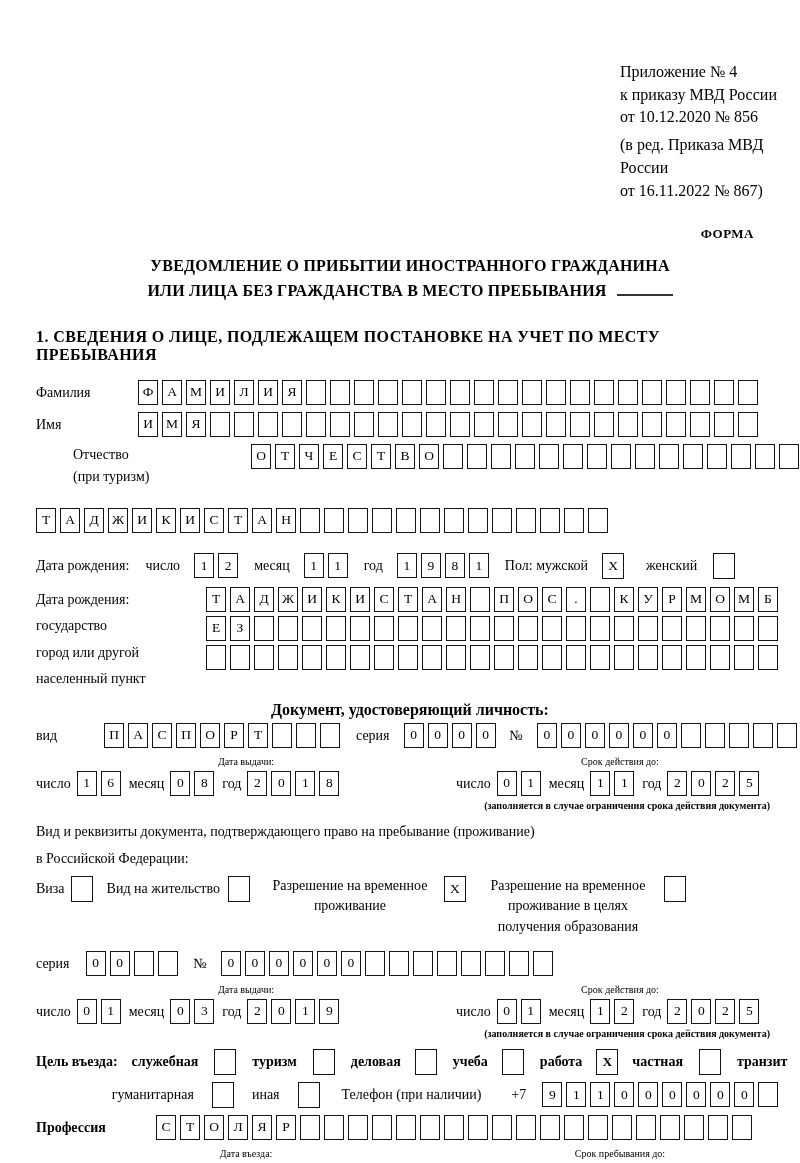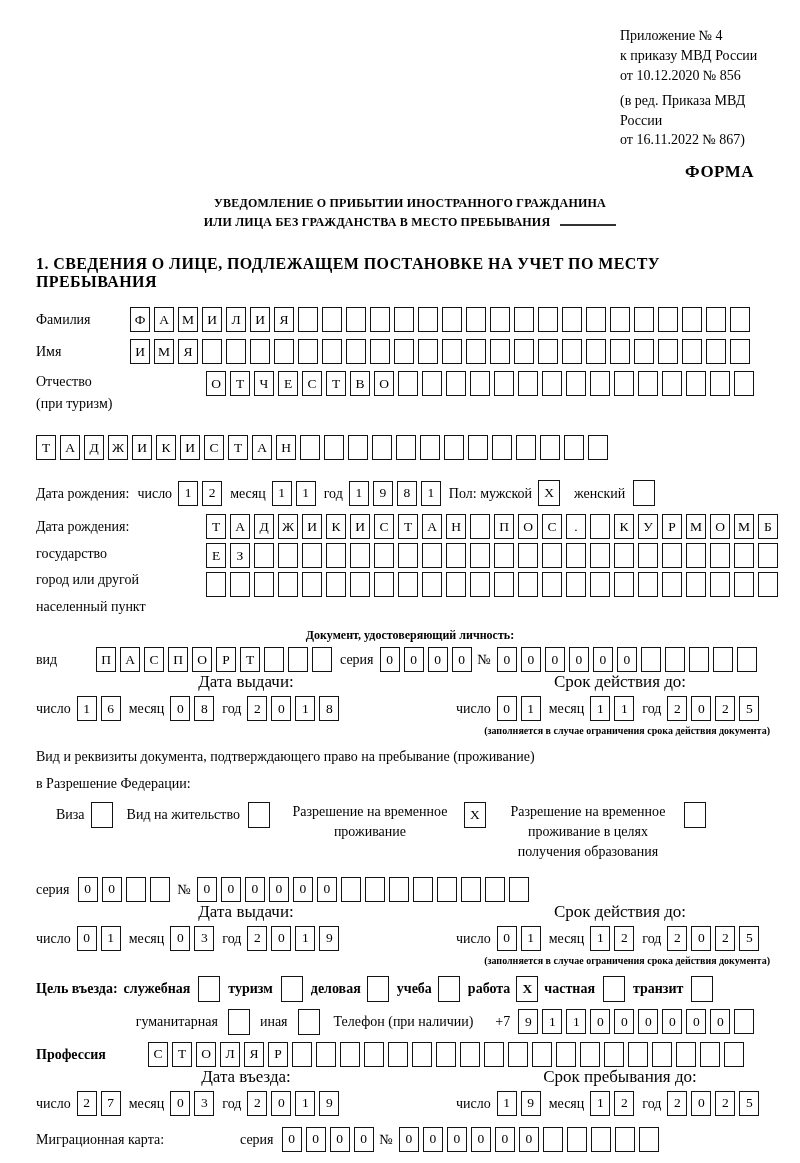"Приложение № 4" .appendix { font-size: 14px -> 16px; margin-top: none -> 35px }
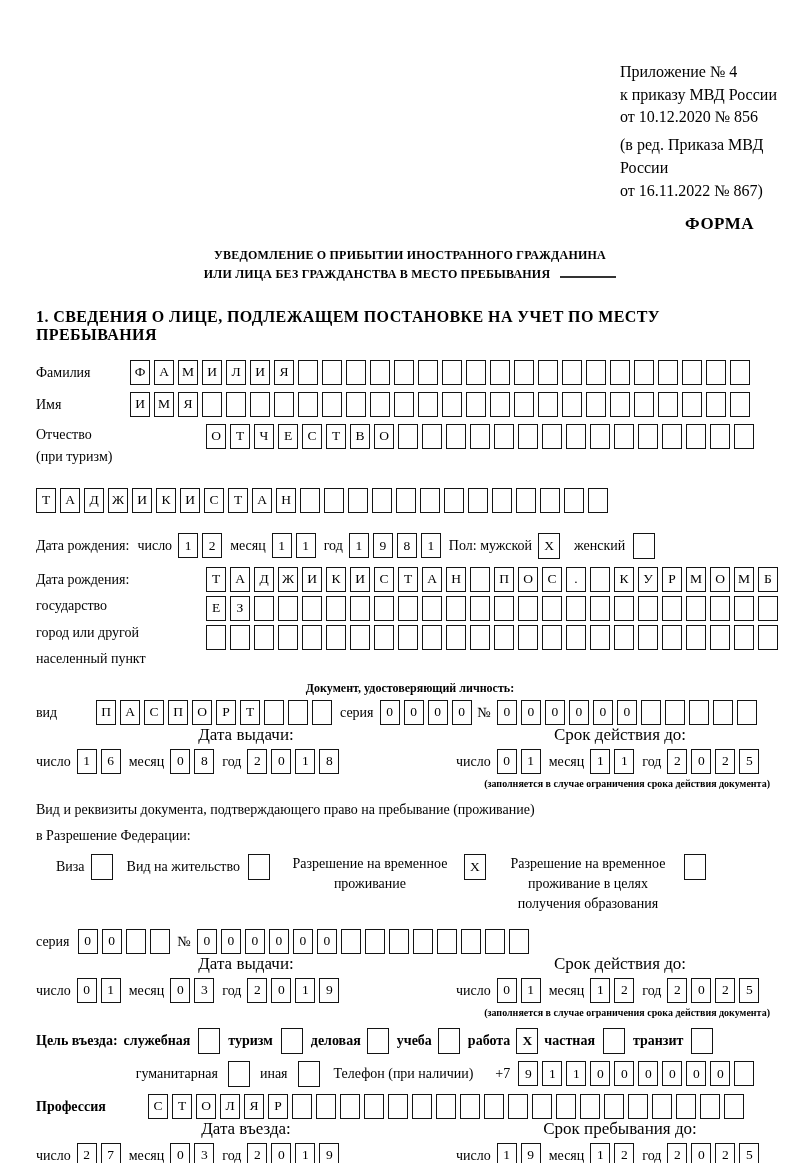"ФОРМА" .forma { font-size: 17px -> 13px; margin-top: 12px -> 24px }
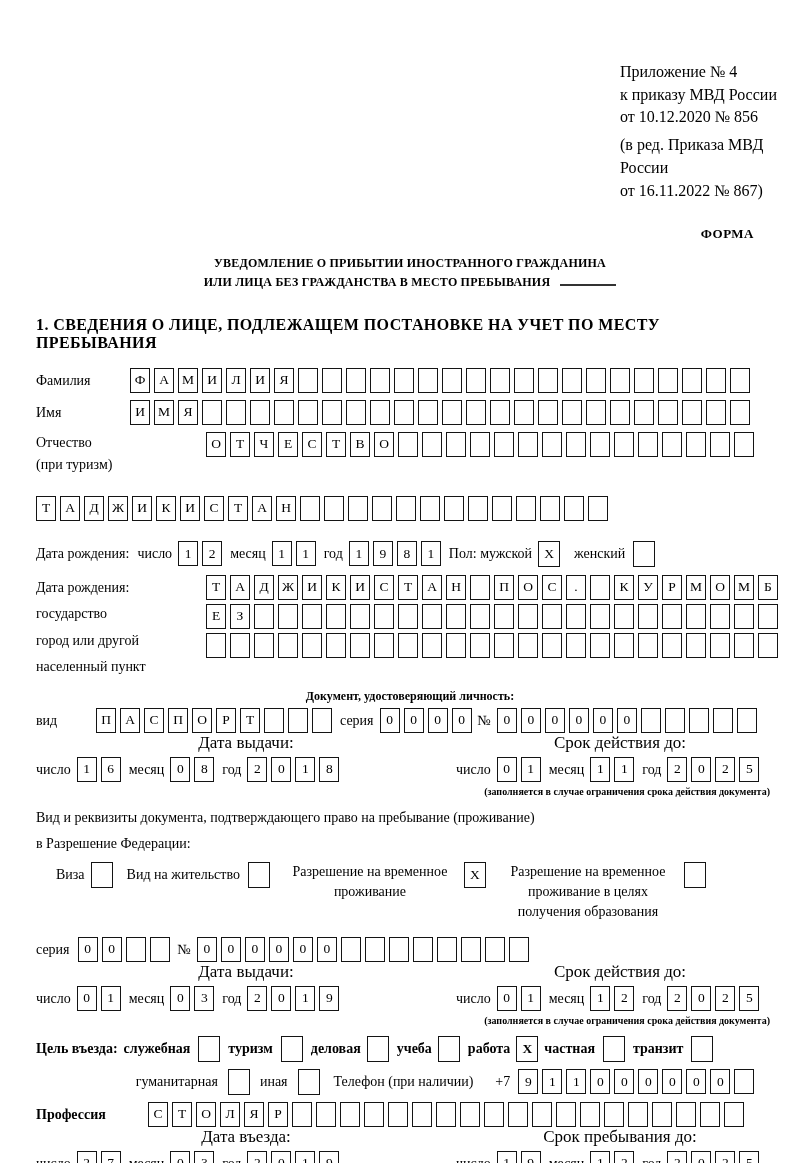"УВЕДОМЛЕНИЕ О ПРИБЫТИИ ИНОСТРАННОГО" .title { font-size: 12px -> 16px }
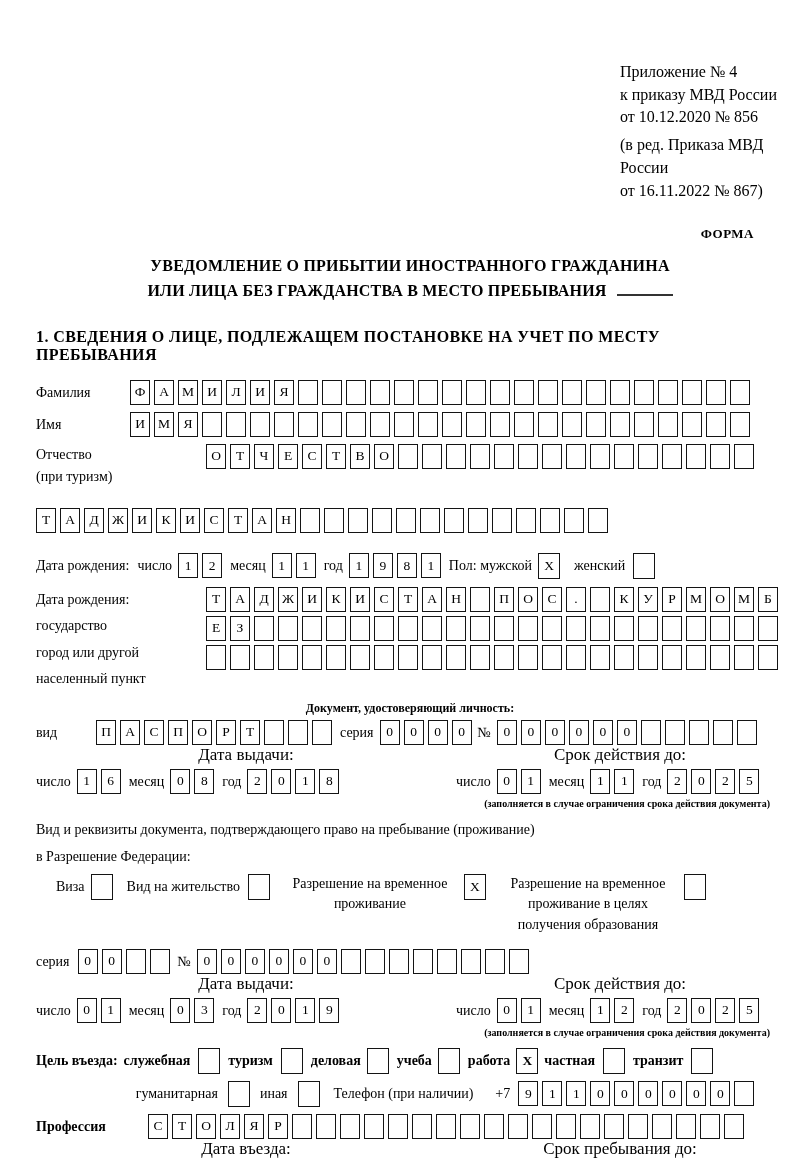"Фамилия" .row { gap: none -> 8px }
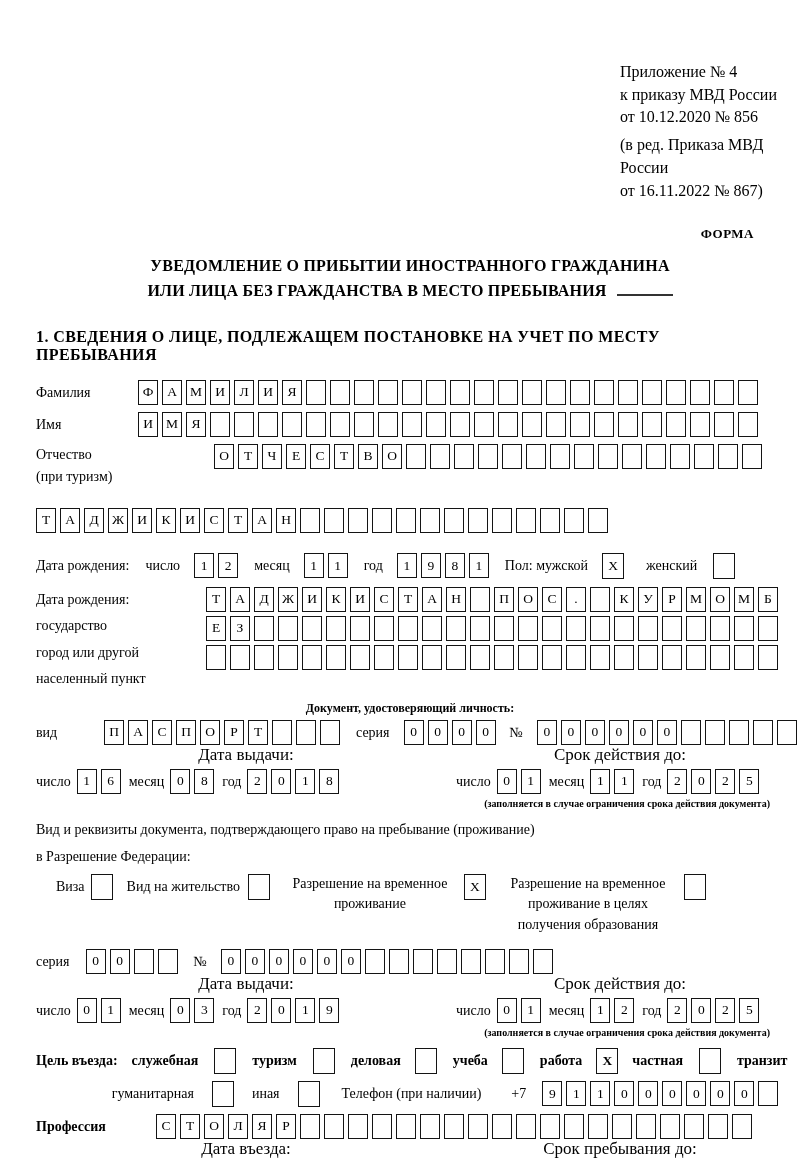"Отчество" div { margin-left: none -> 37px }
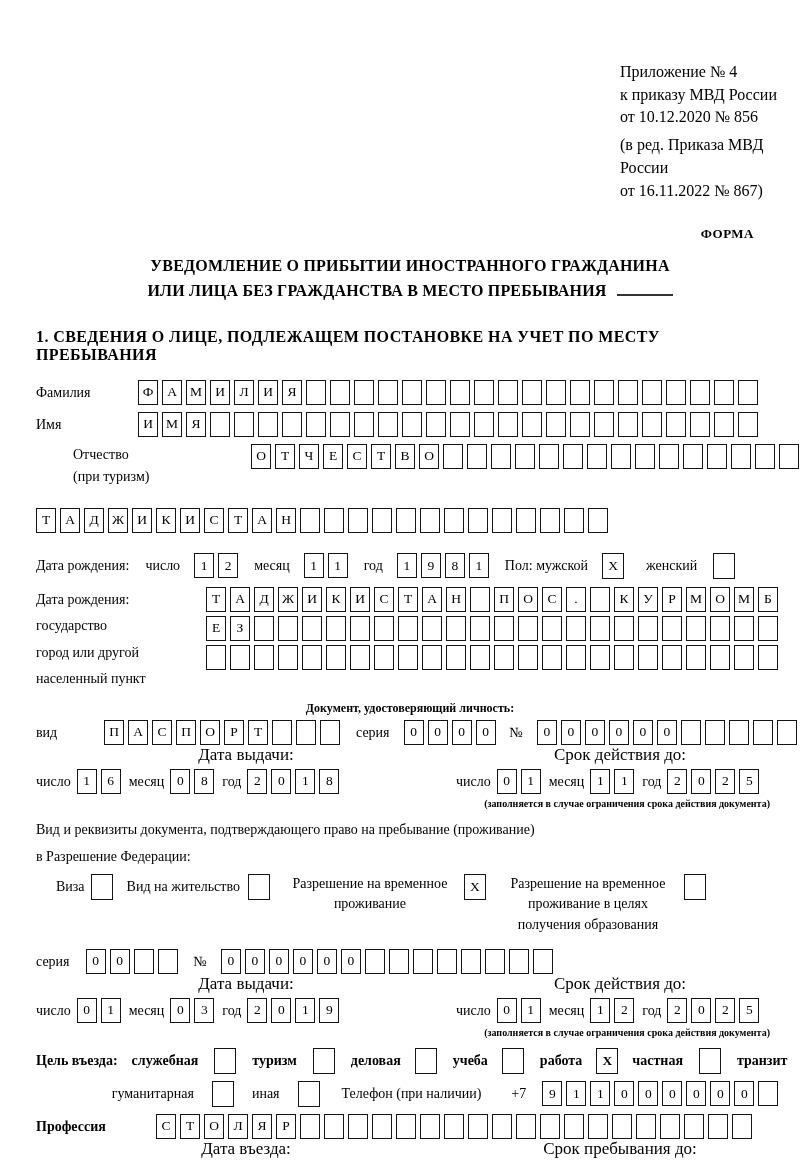"Документ, удостоверяющий личность:" .center-bold { font-size: 12px -> 16px }
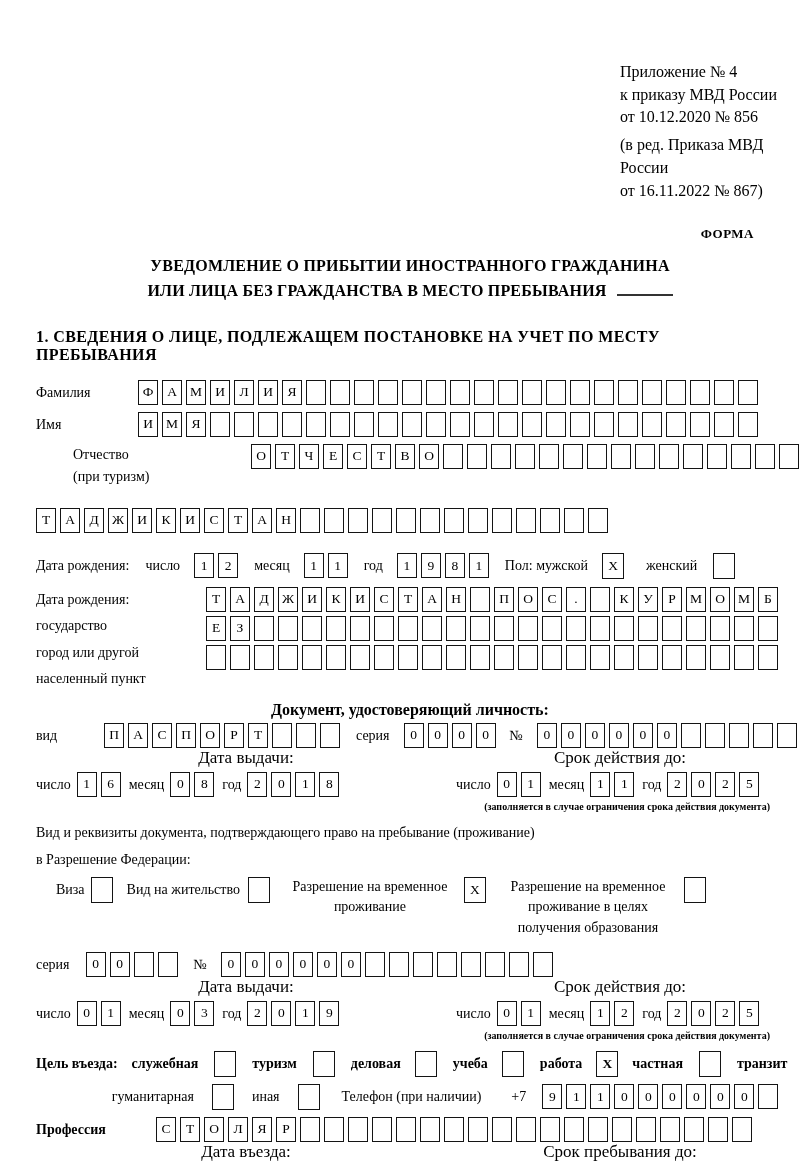"Дата выдачи:" .col-head { font-size: 17px -> 10px; margin-top: none -> 8px }
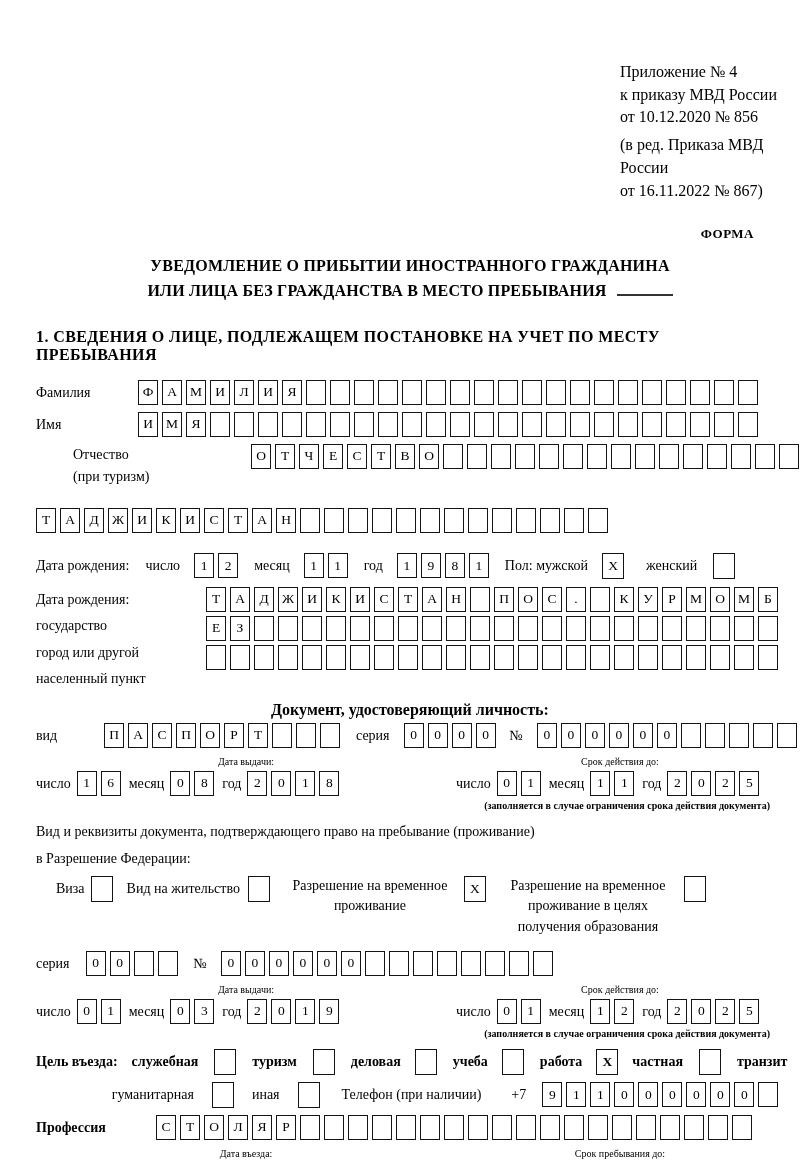"в Разрешение Федерации:" div { text: Разрешение -> Российской }
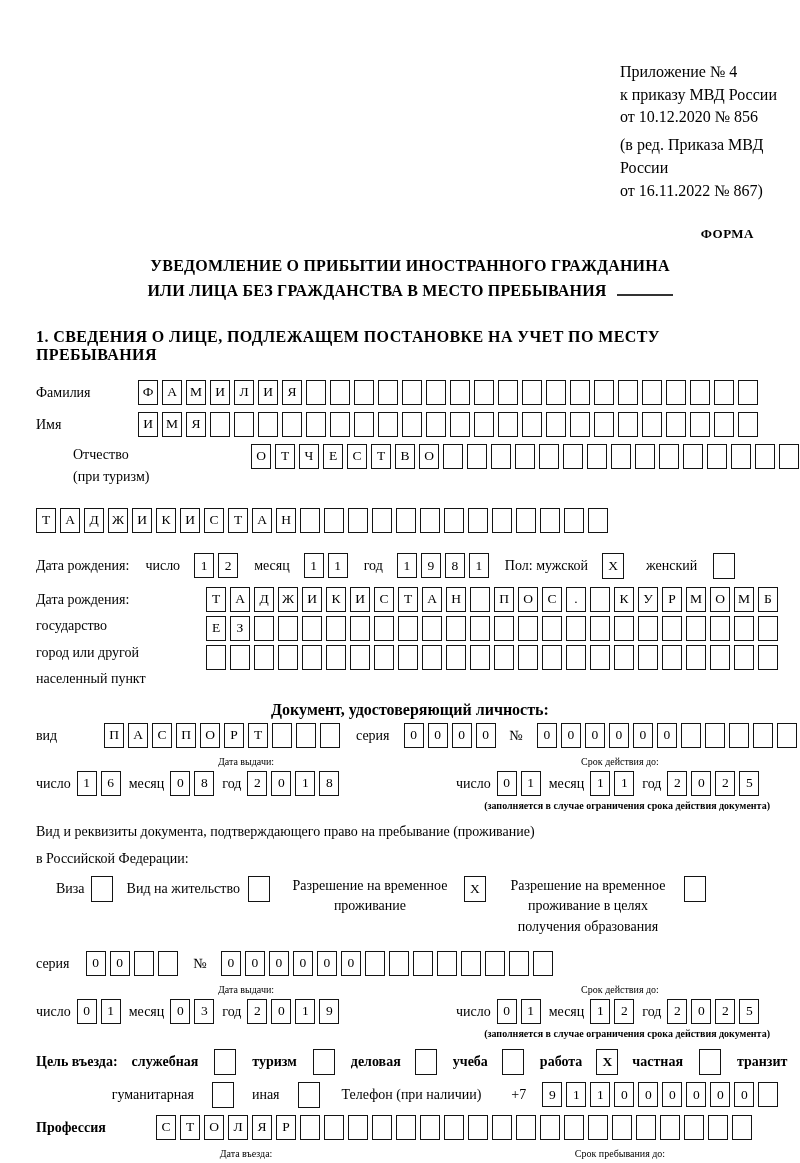"Виза" .permit-row { margin-left: 20px -> none }
